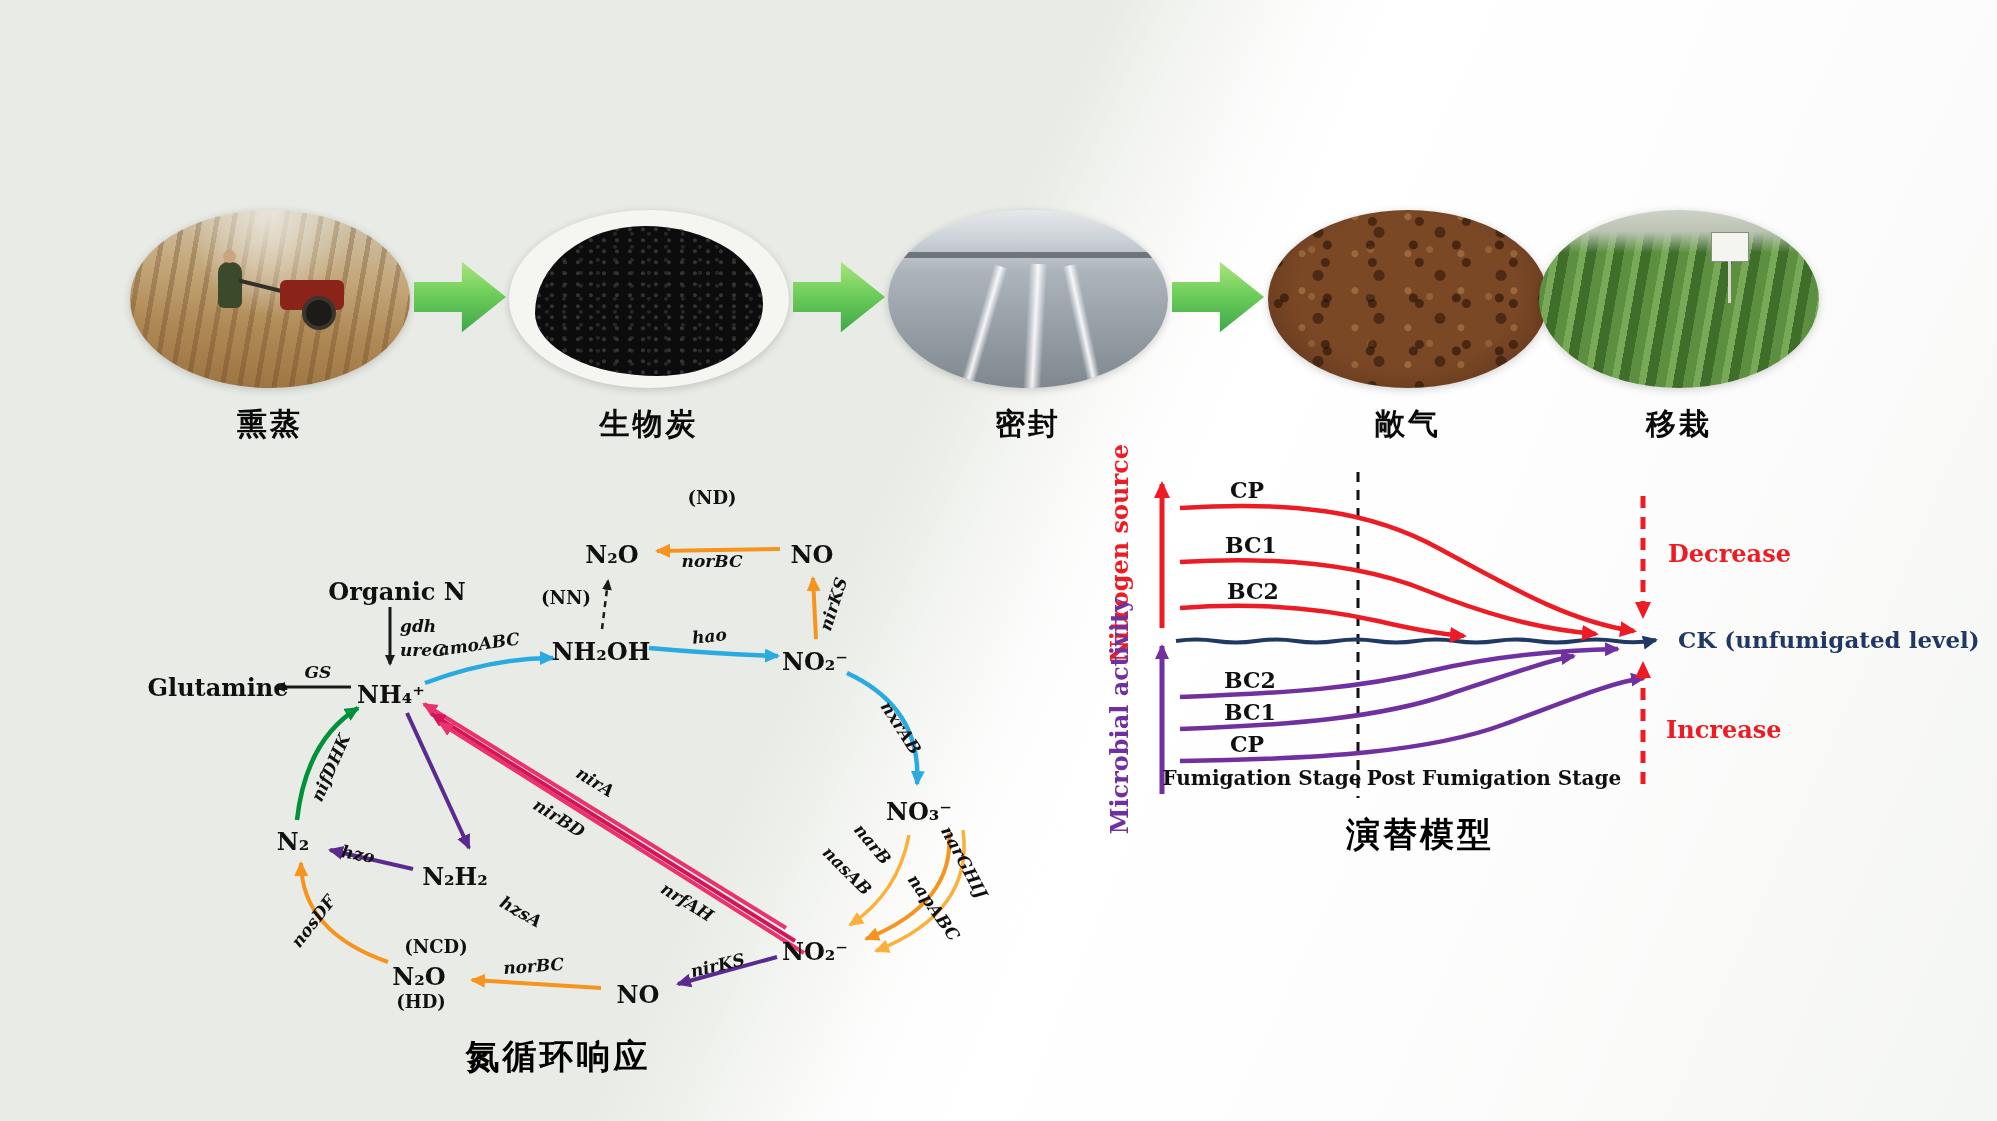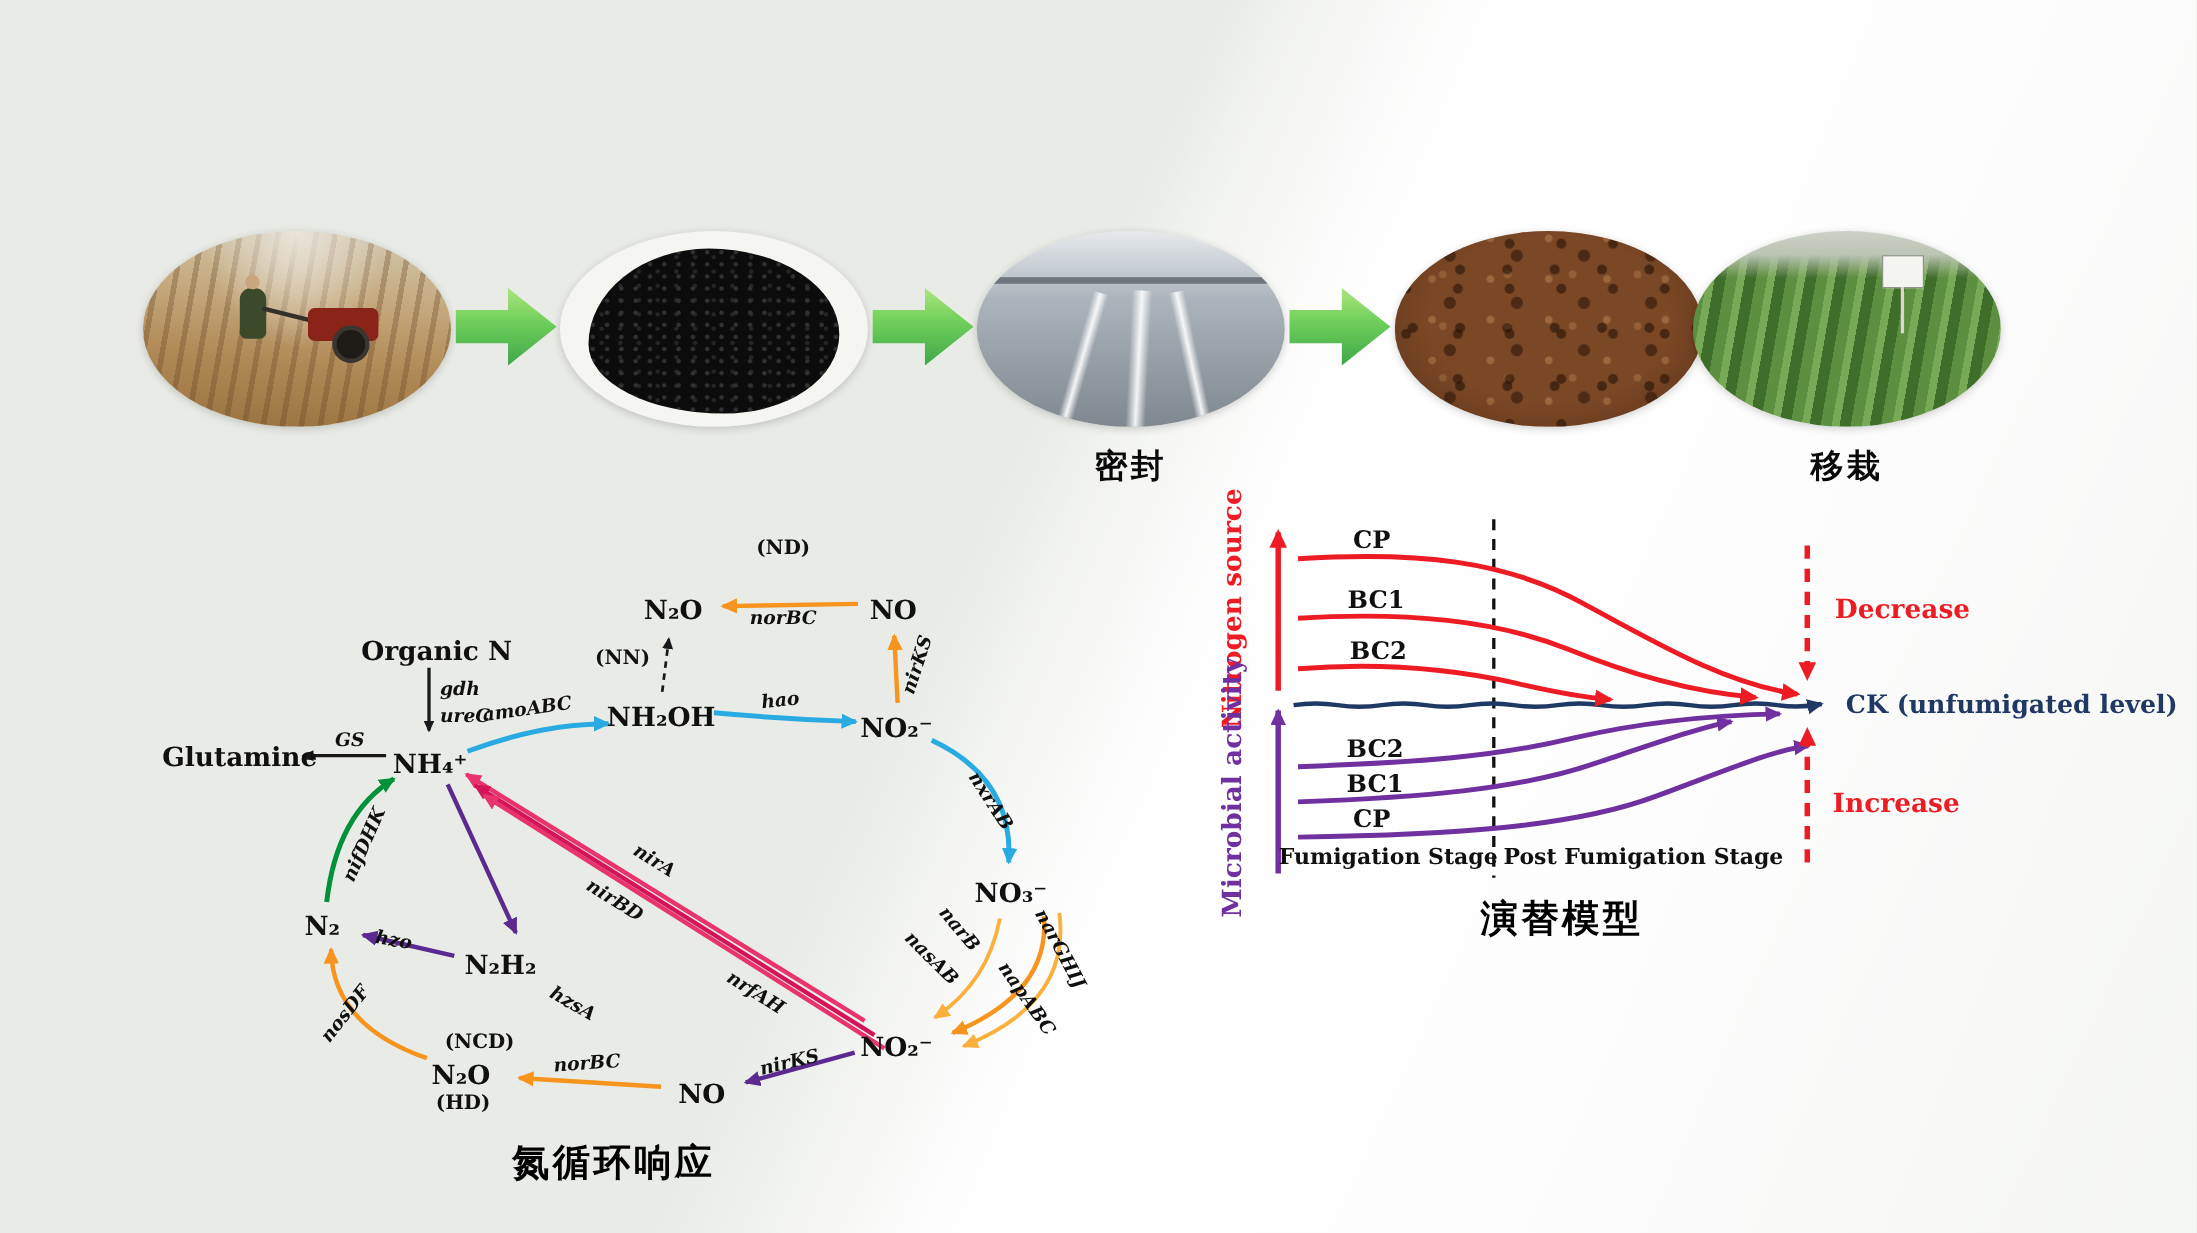"熏蒸" div.step-label { html: none -> <div>熏蒸</div> }
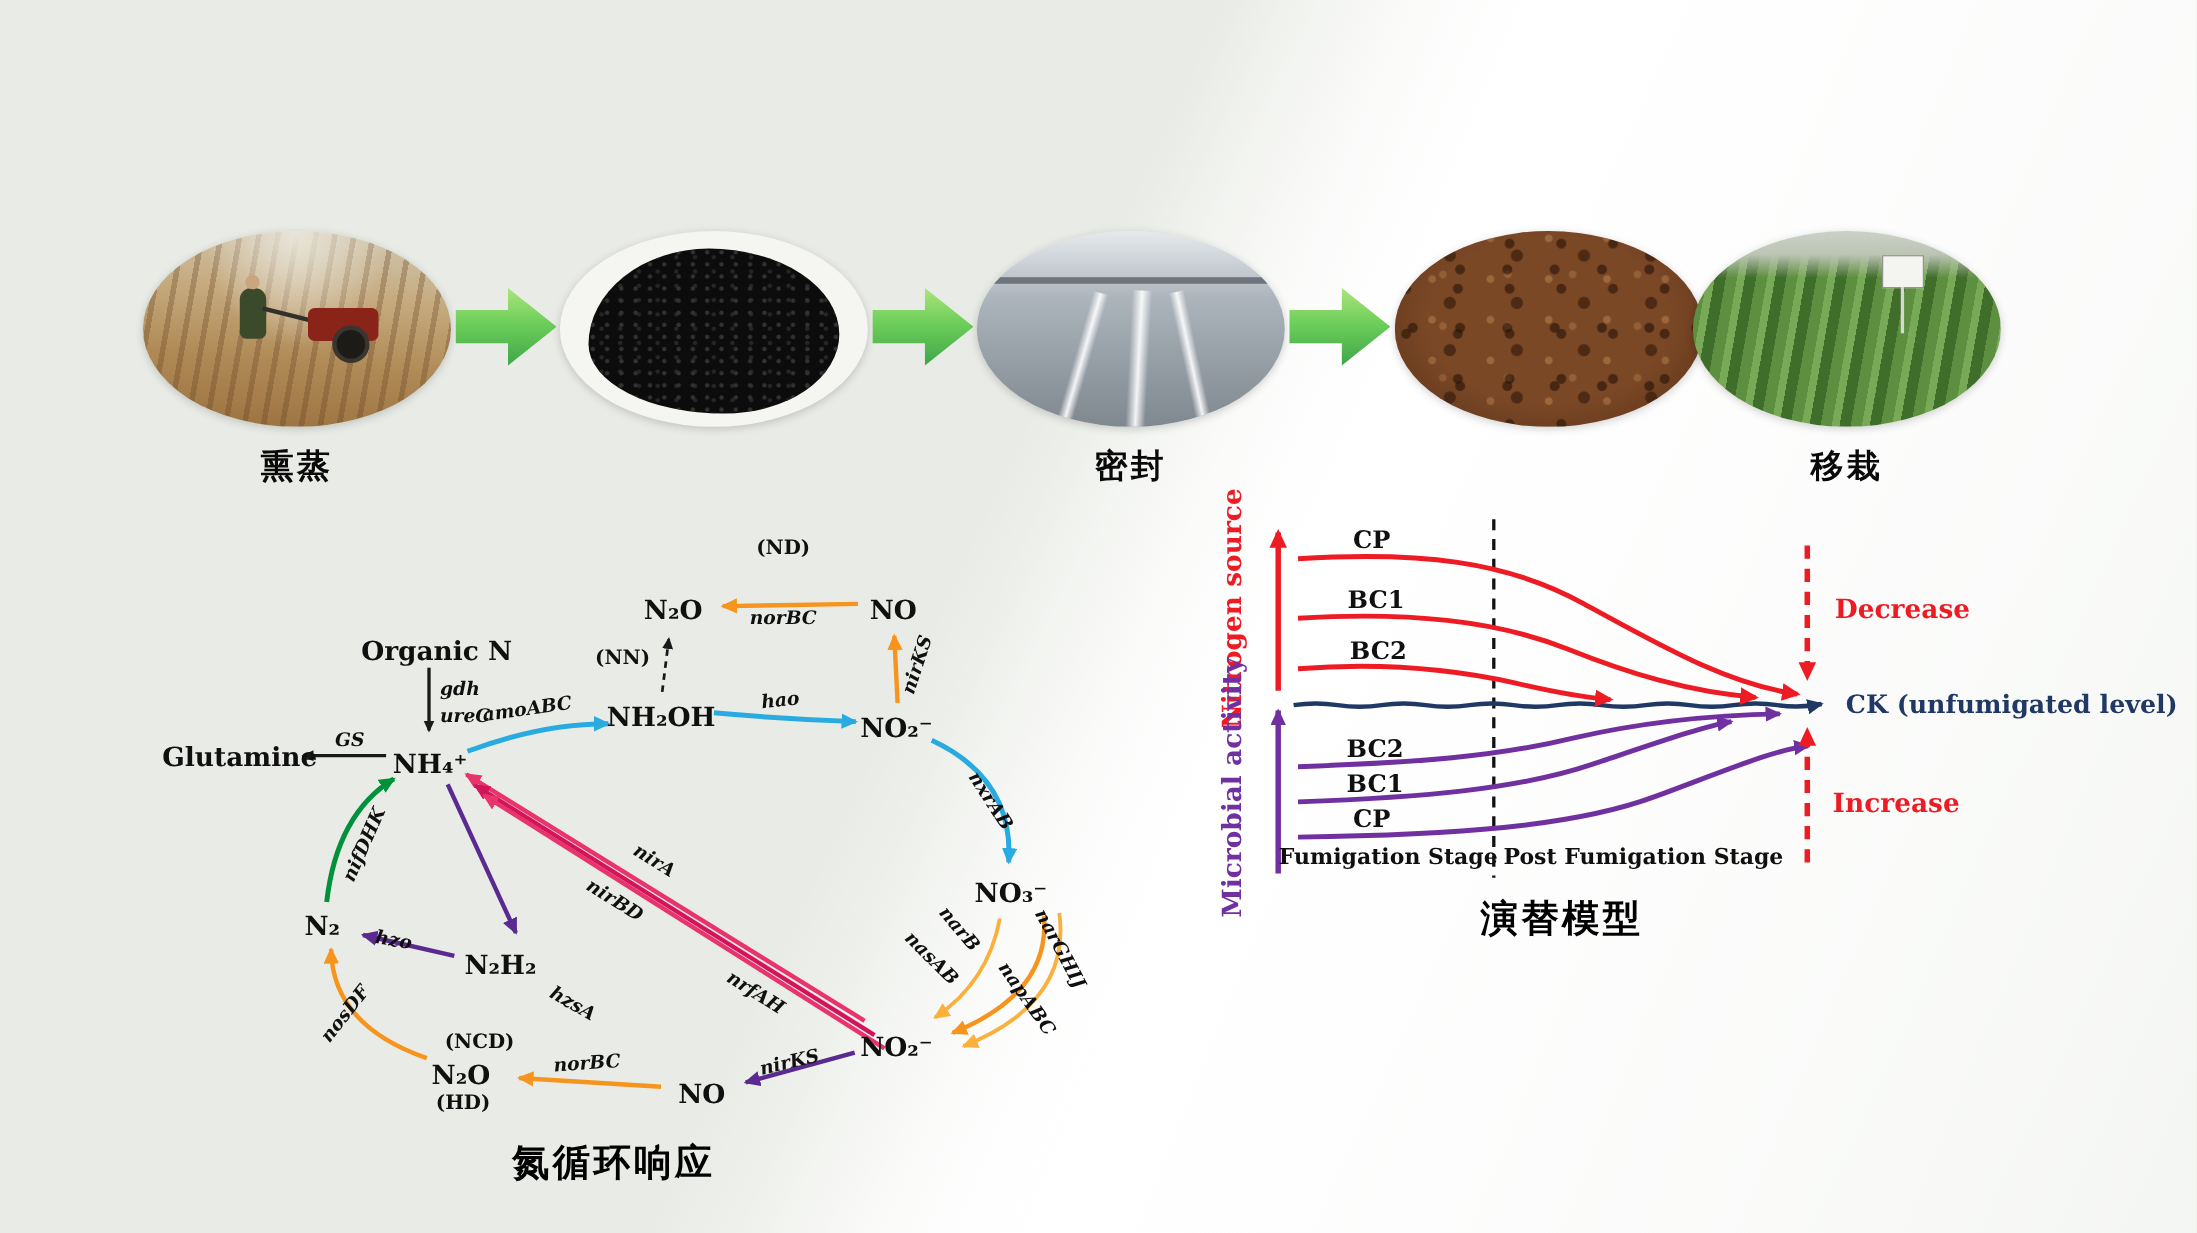"生物炭" div.step-label { html: none -> <div>生物炭</div> }
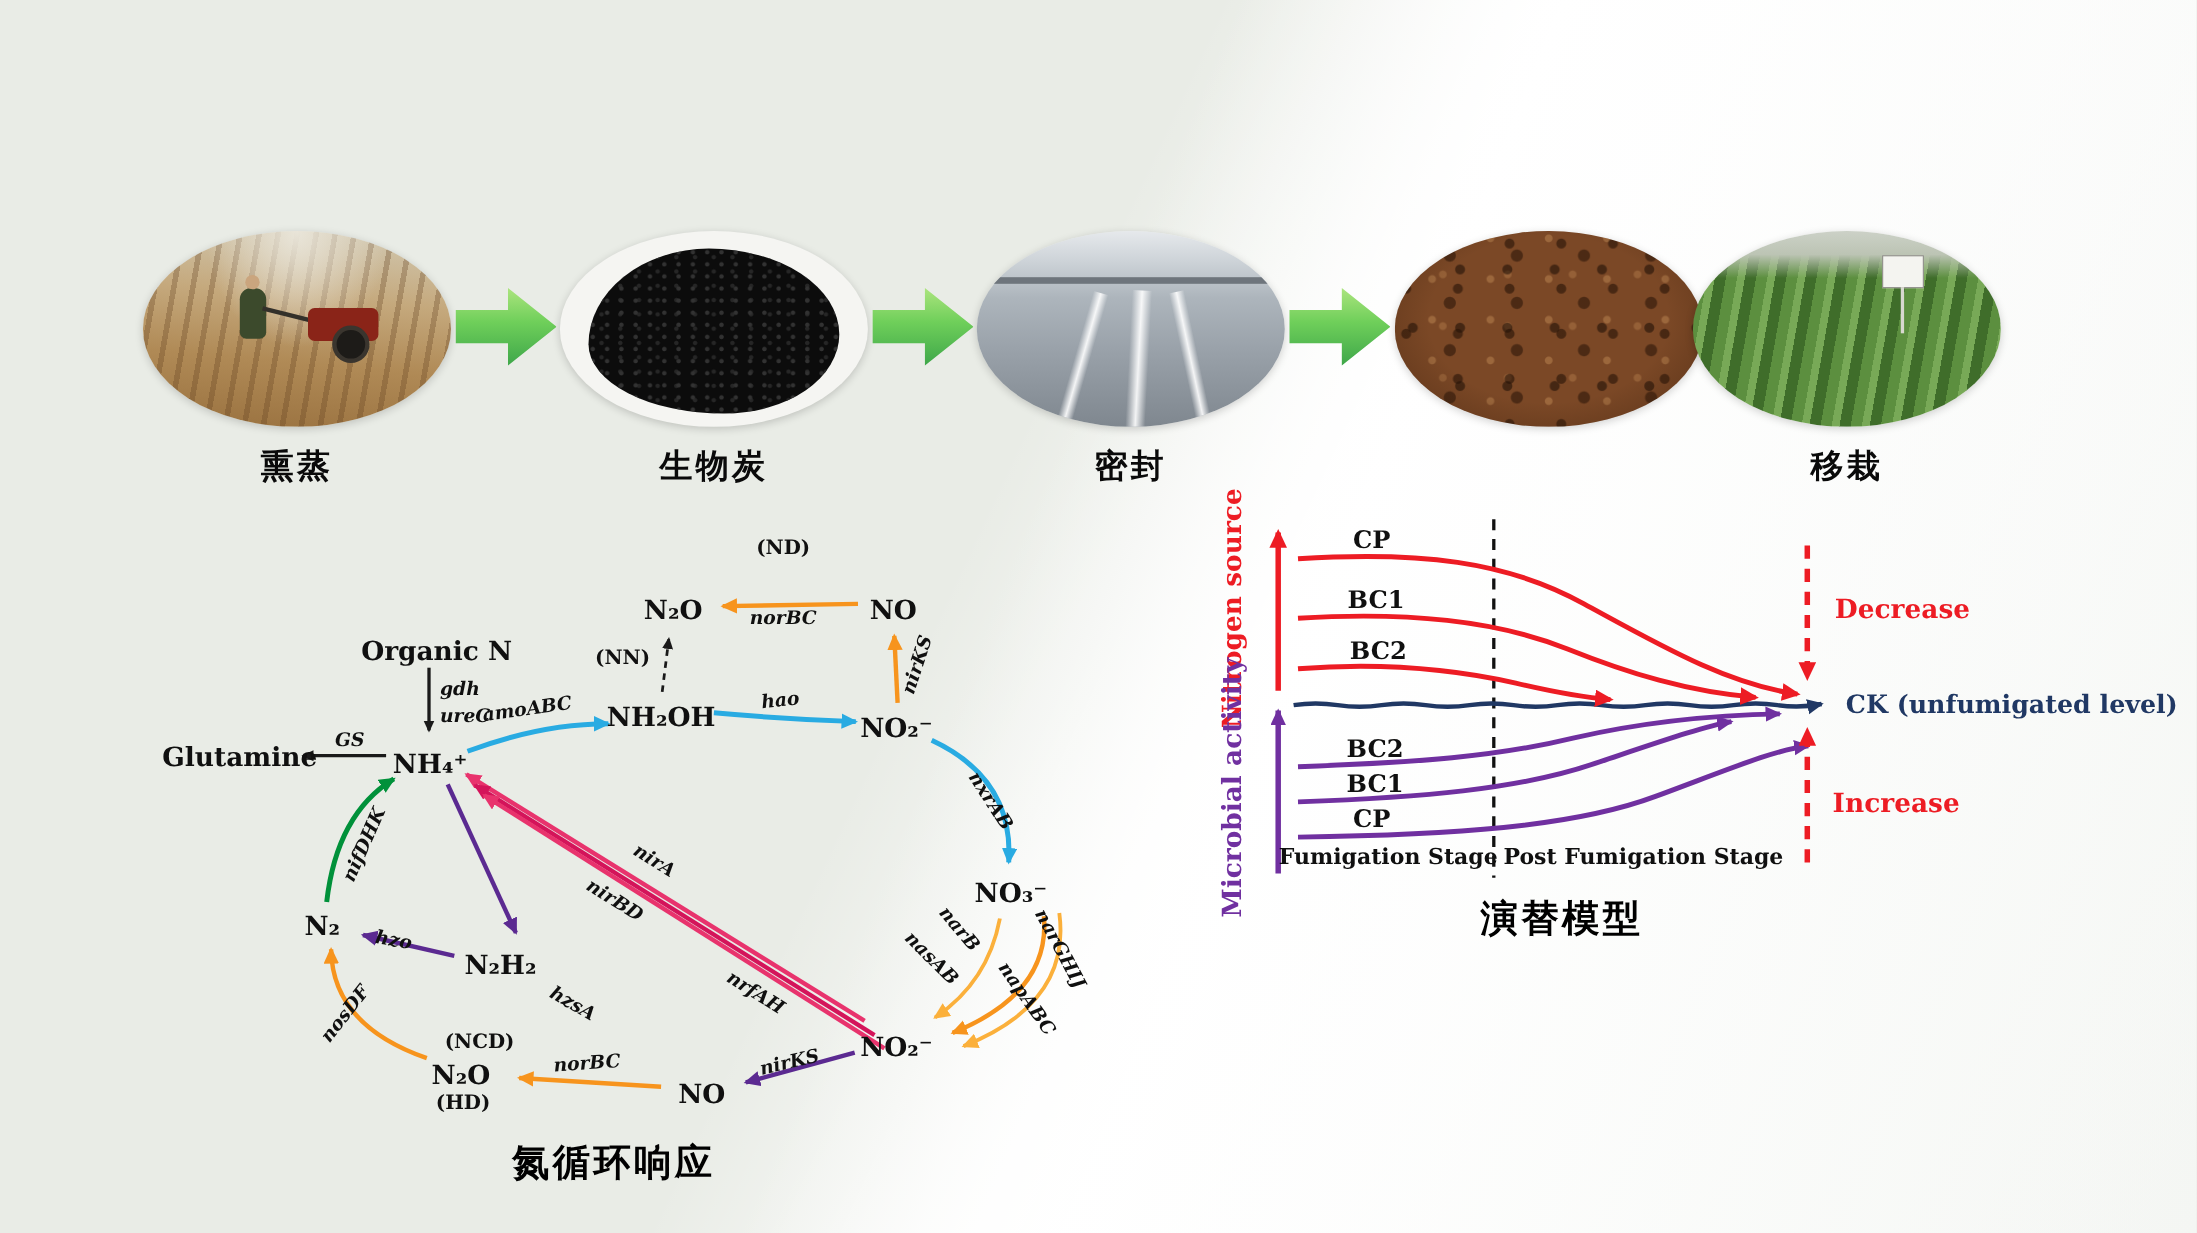"敞气" div.step-label { html: none -> <div>敞气</div> }
